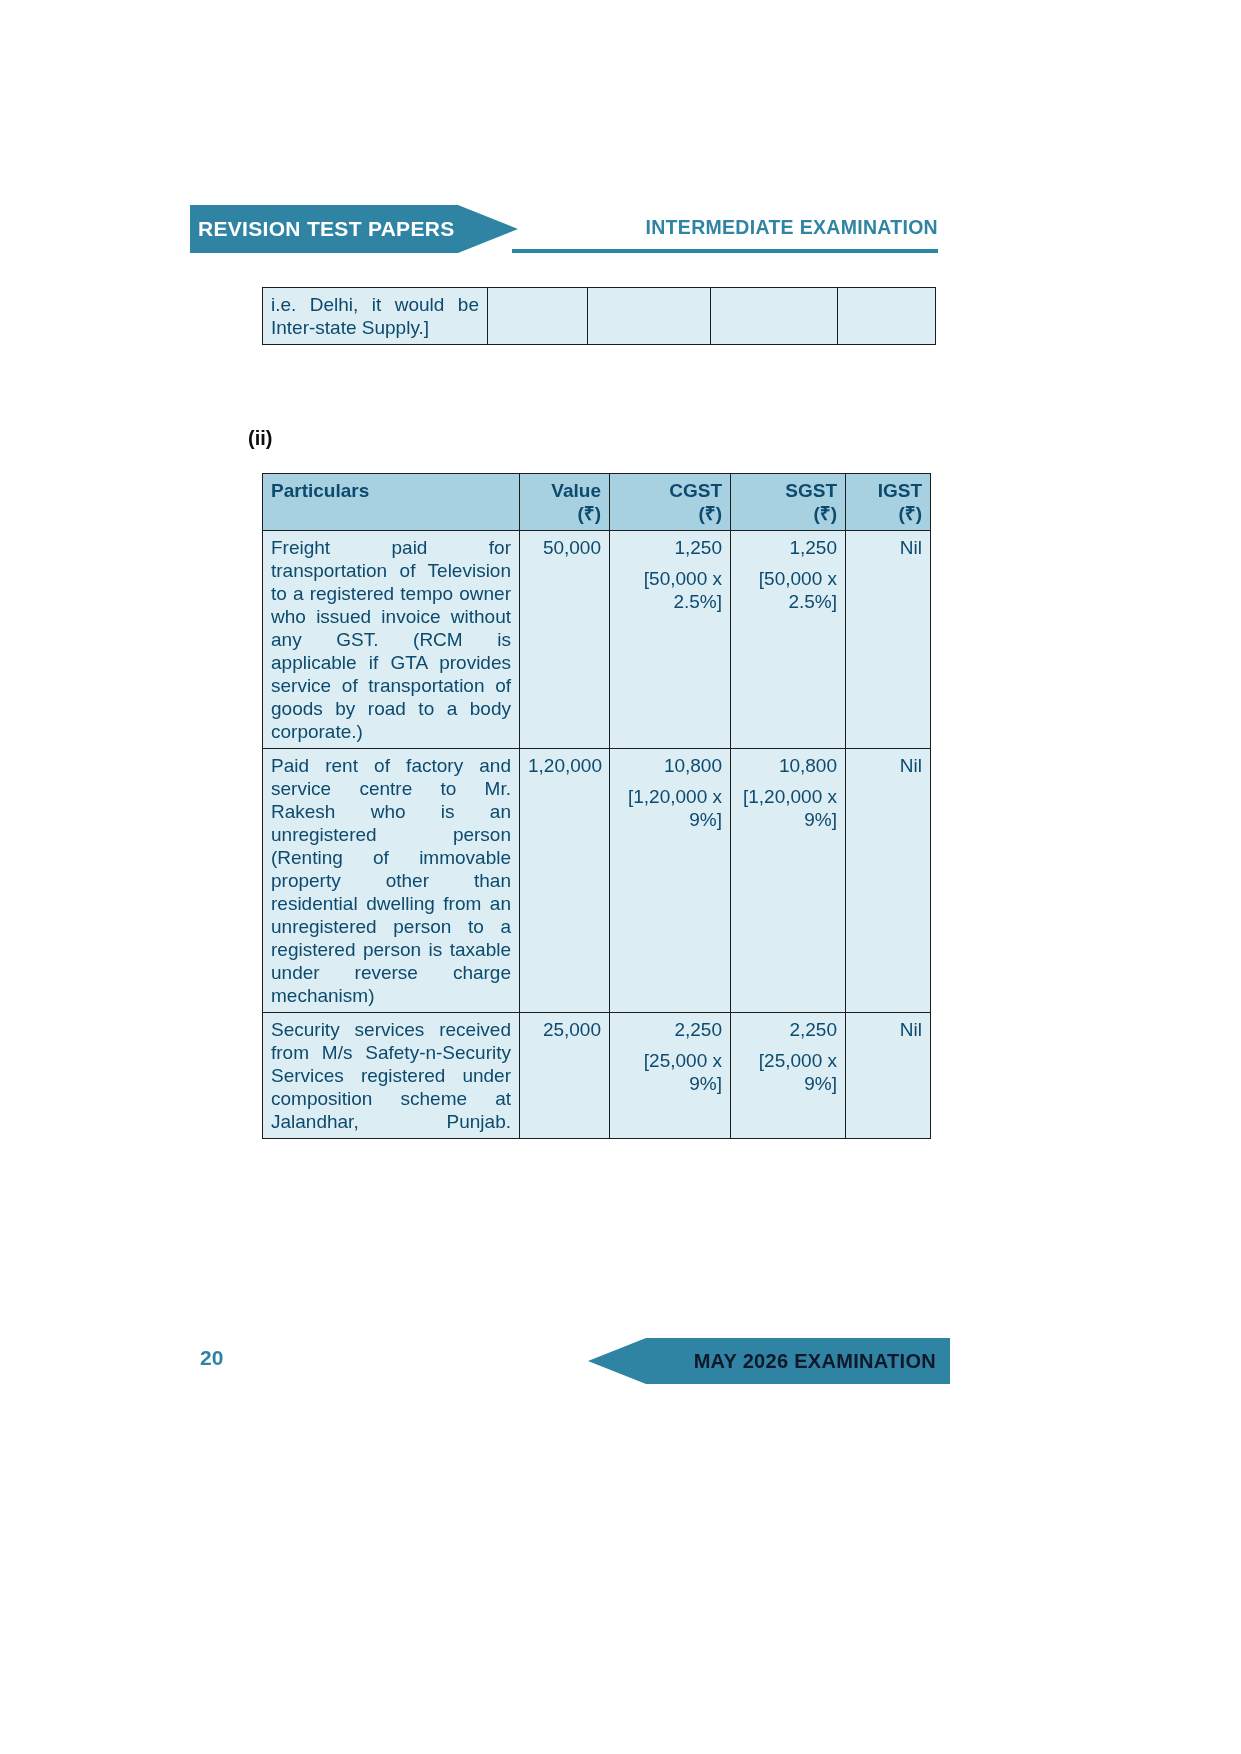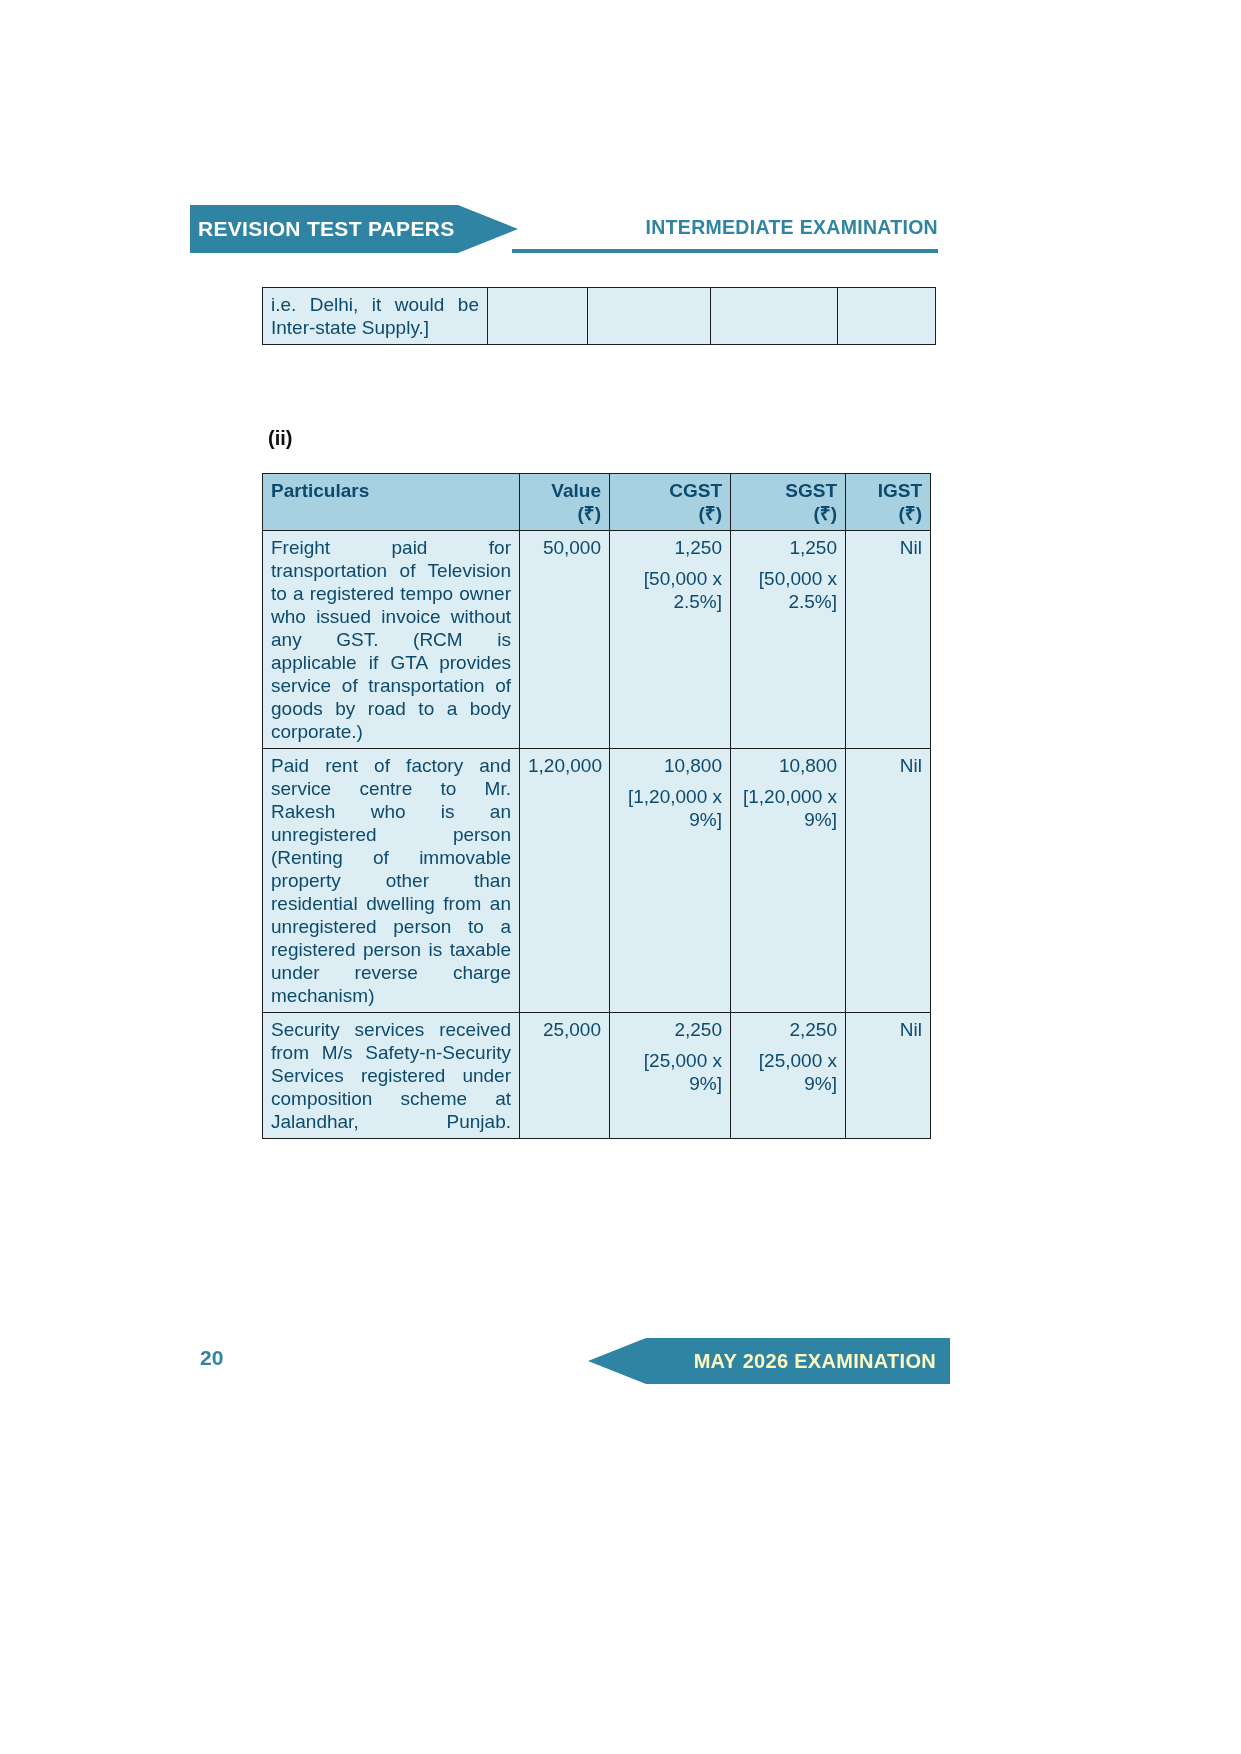"(ii)" .section-heading { left: 268px -> 248px }
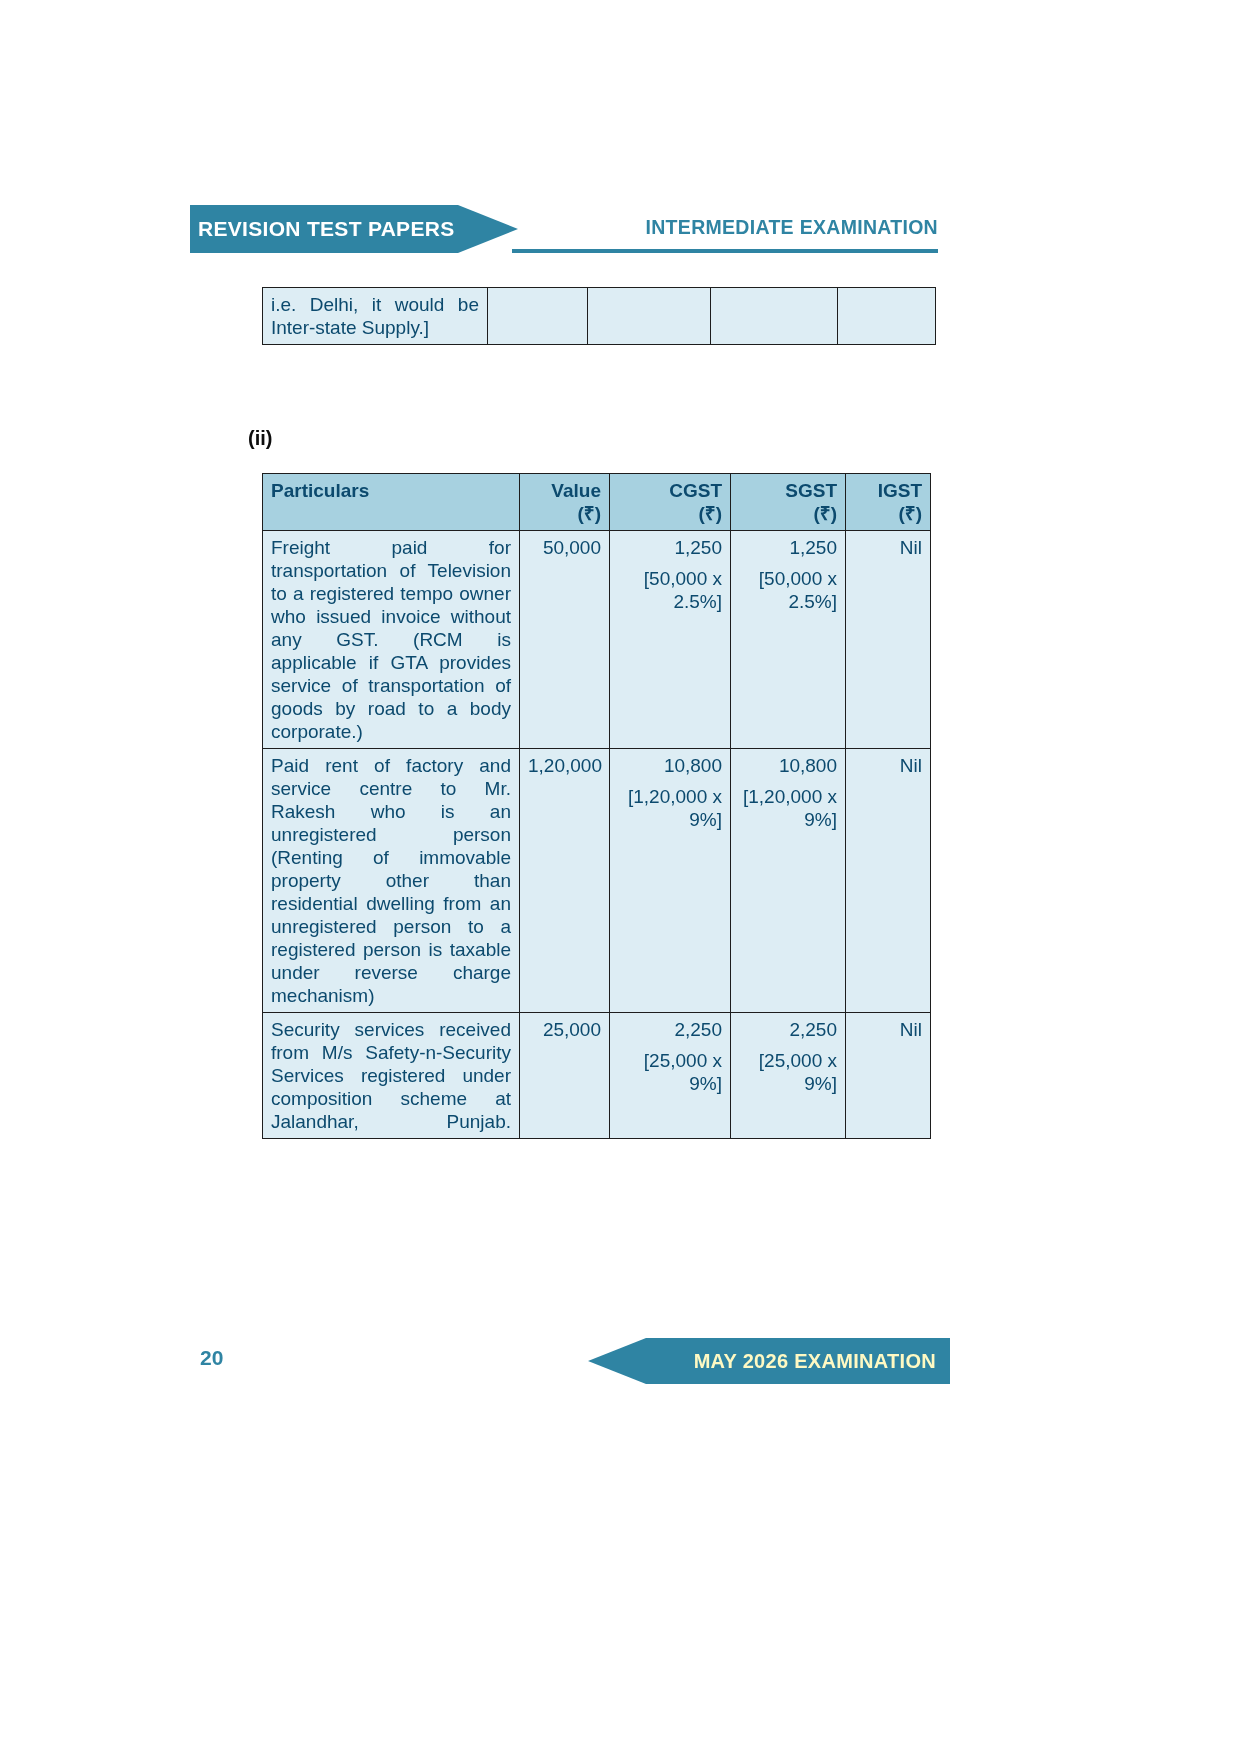"MAY 2026 EXAMINATION" .banner-right { color: #fef9c3 -> #0f172a }
